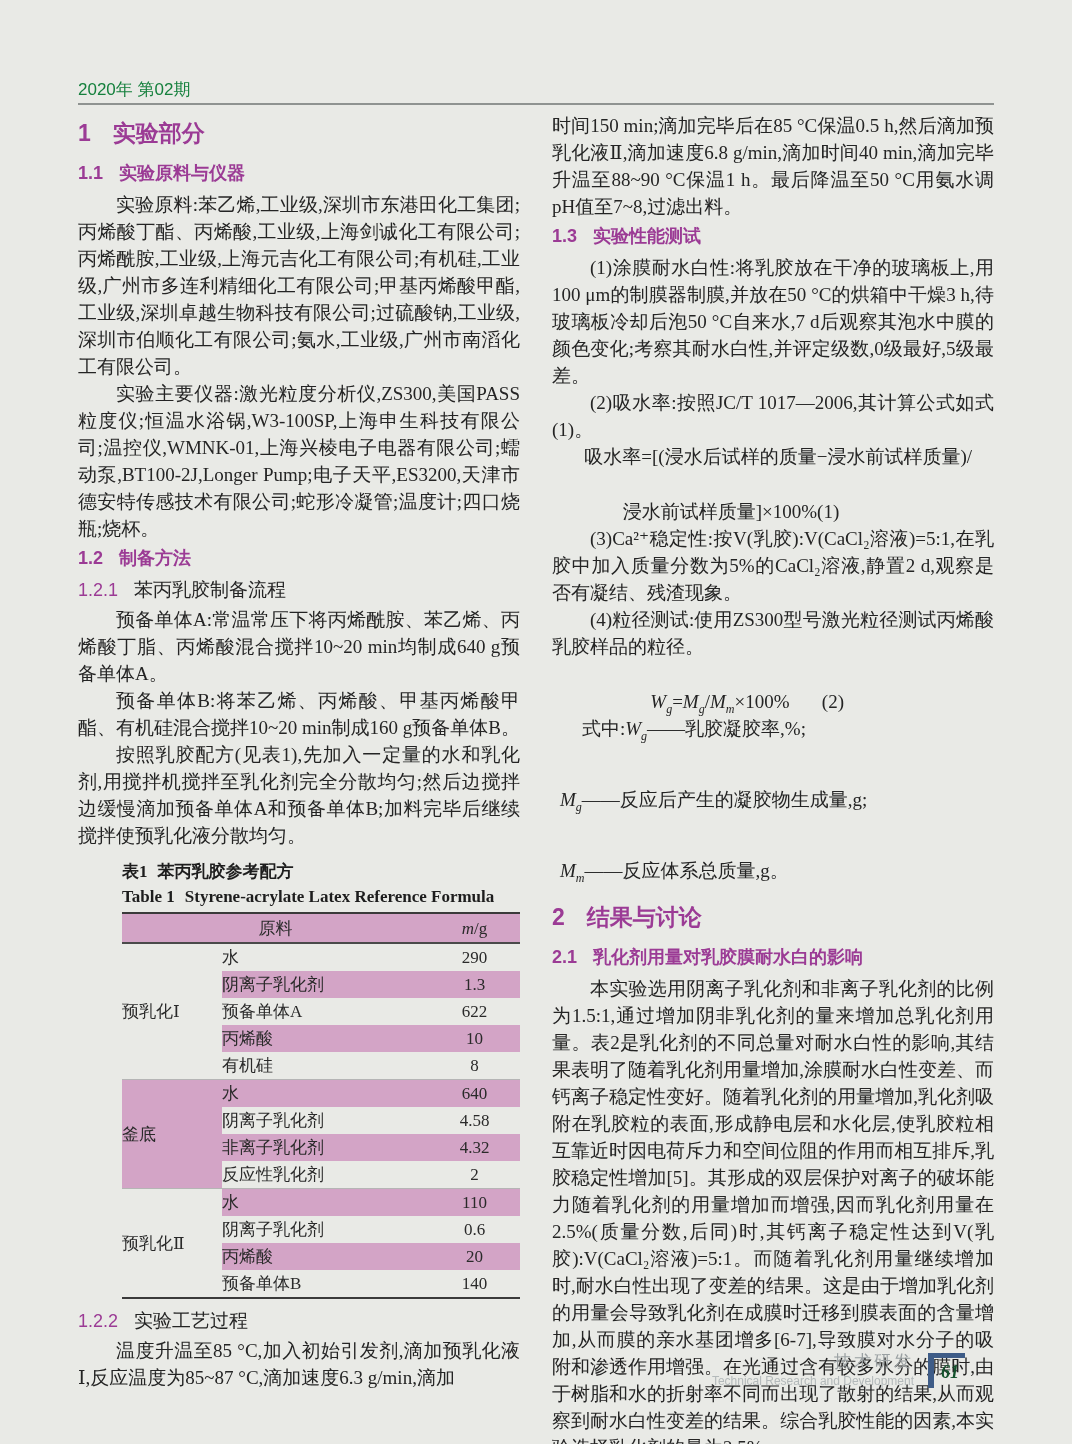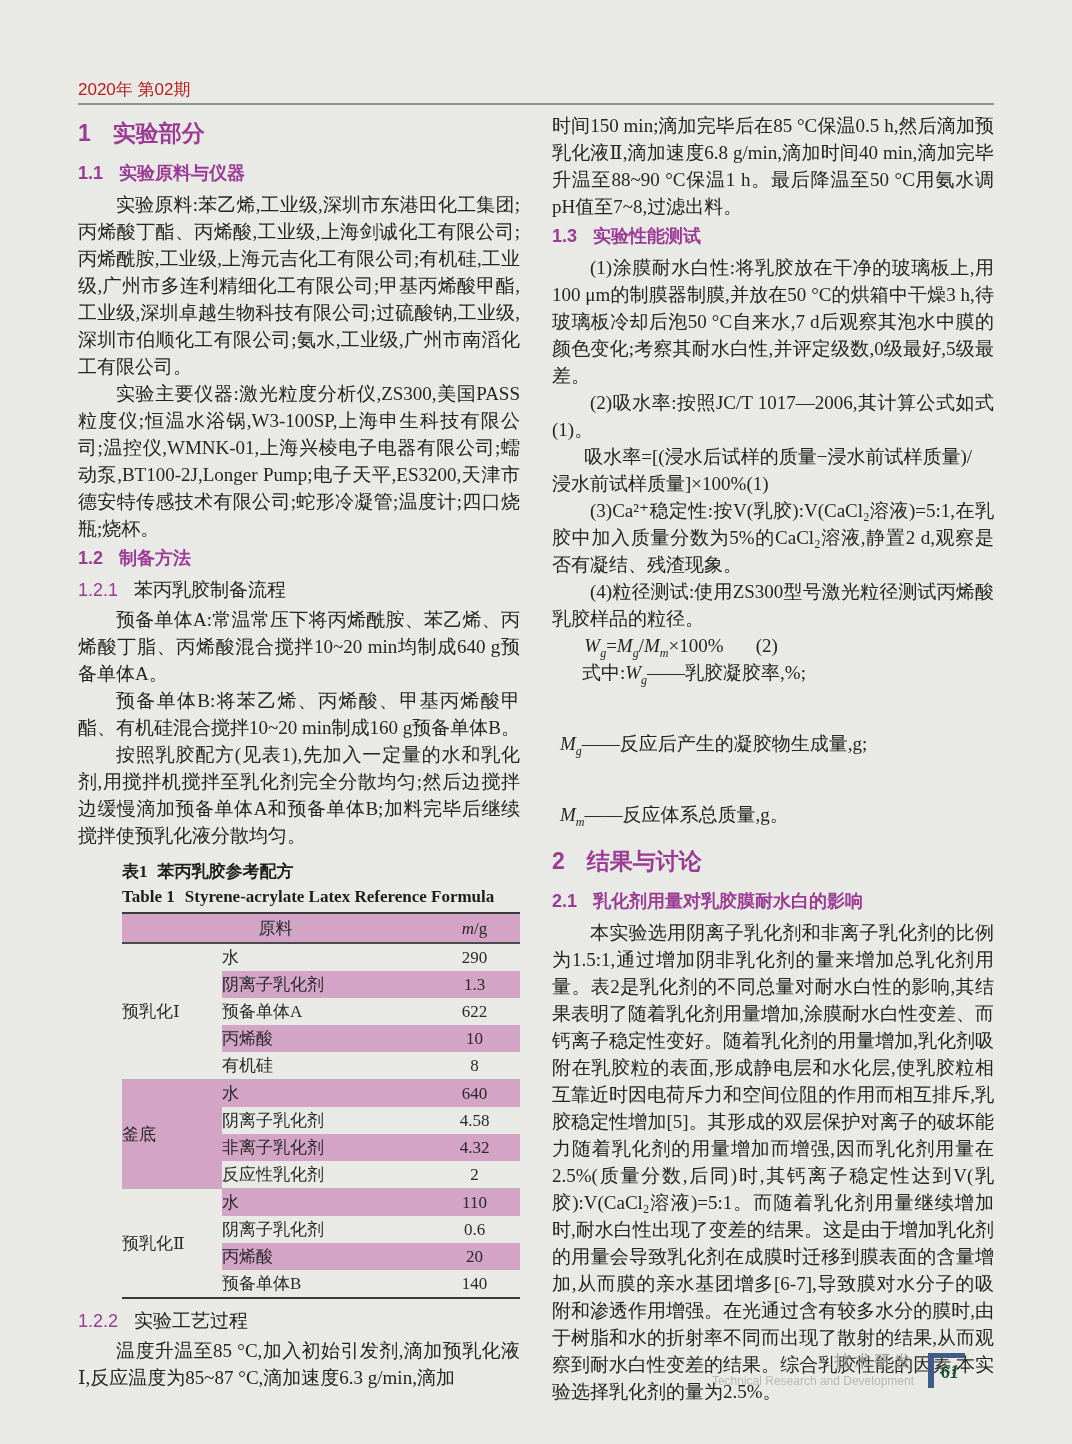"2020年 第02期" .hdr-left { color: #b91c1c -> #15803d }
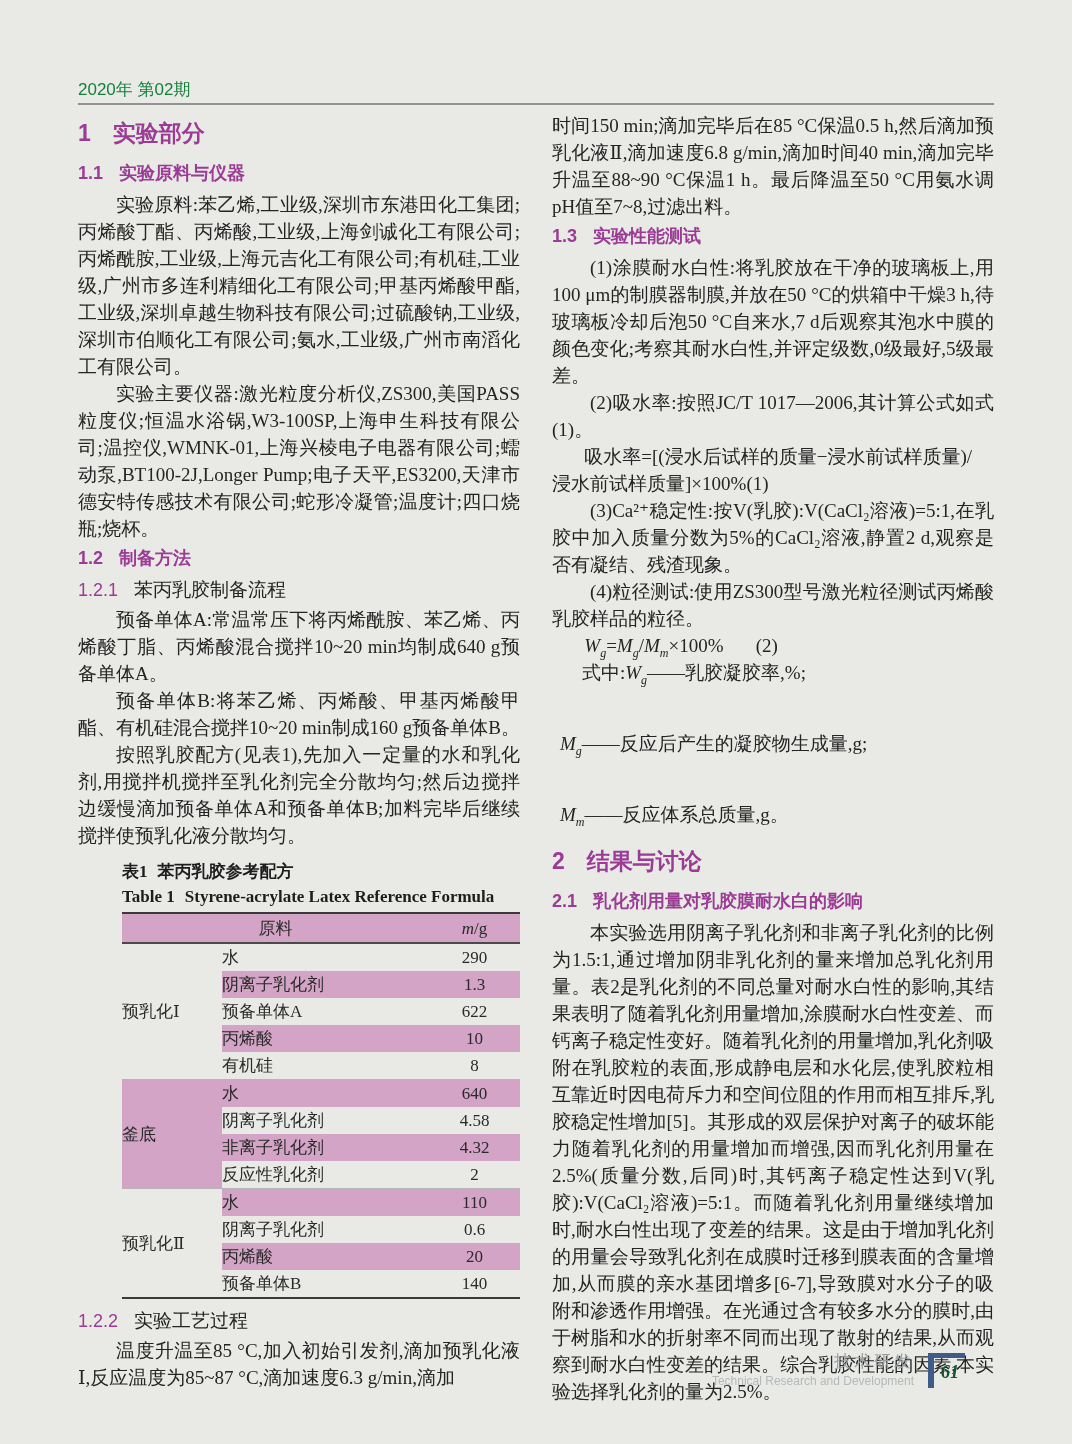"浸水前试样质量]×100%" .eq-split { justify-content: flex-start -> center; margin-top: none -> 28px }
